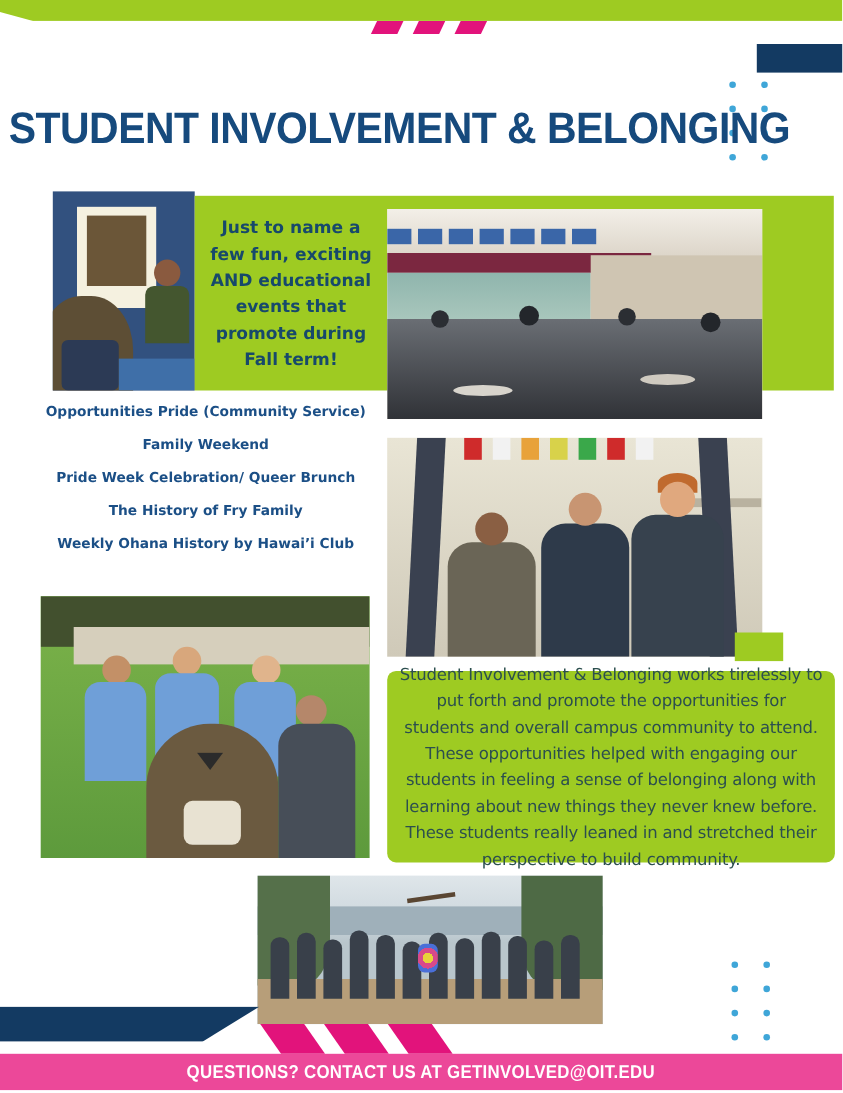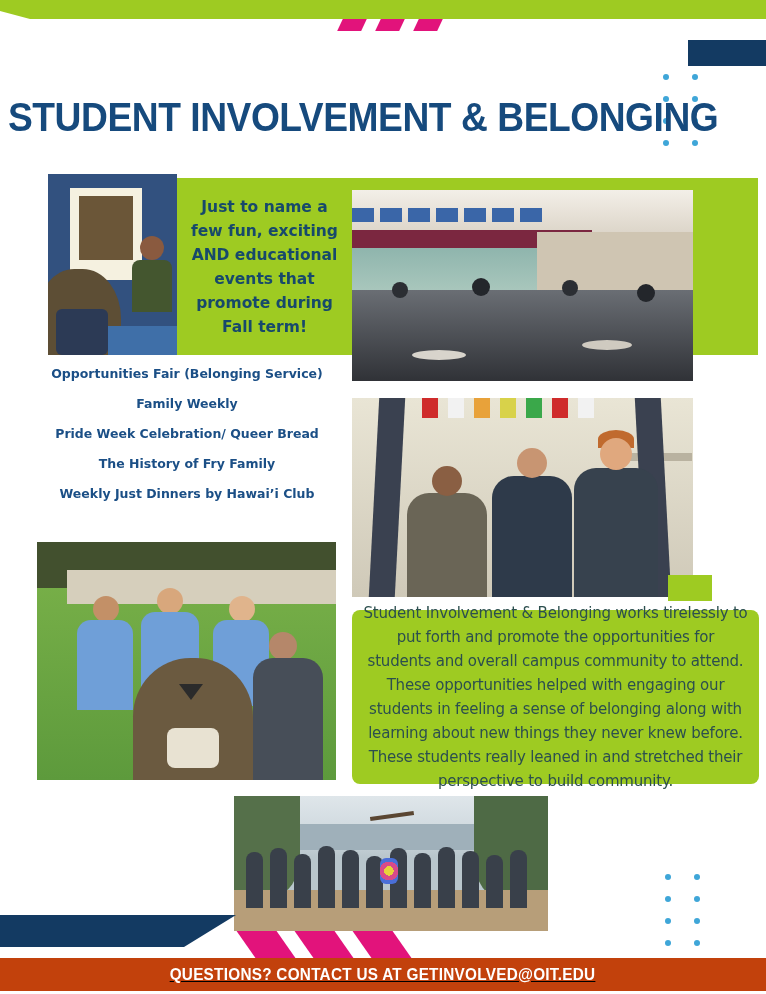"Opportunities Fair (Belonging Service)" div.event-item { text: Fair (Belonging -> Pride (Community }
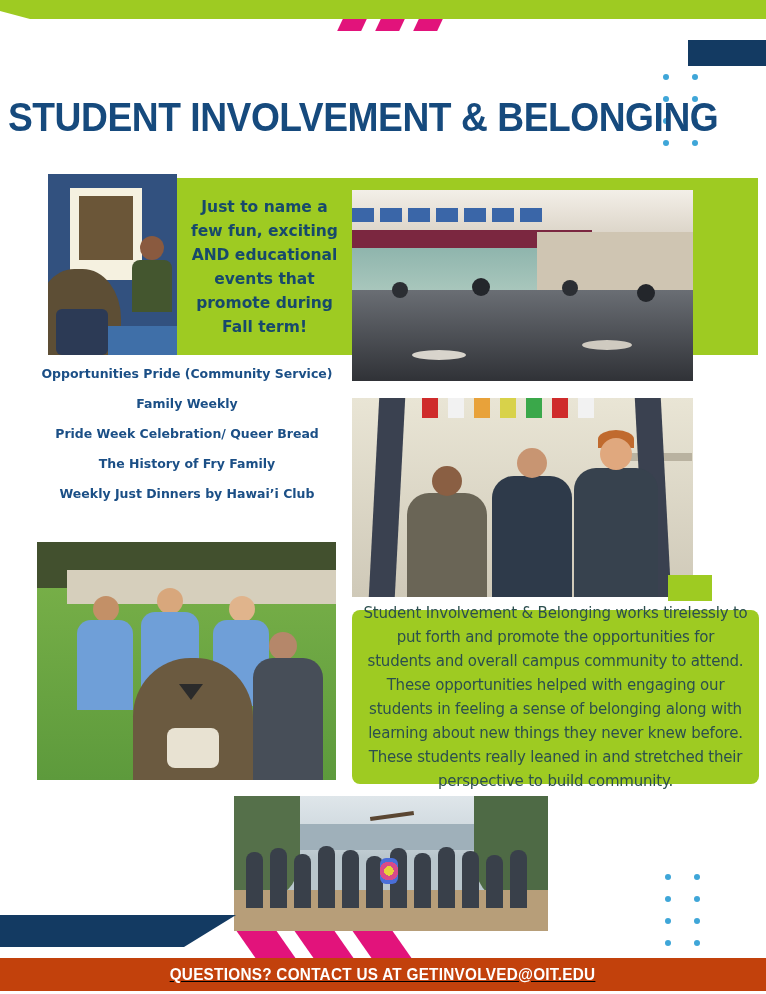"Family Weekly" div.event-item { text: Weekly -> Weekend }
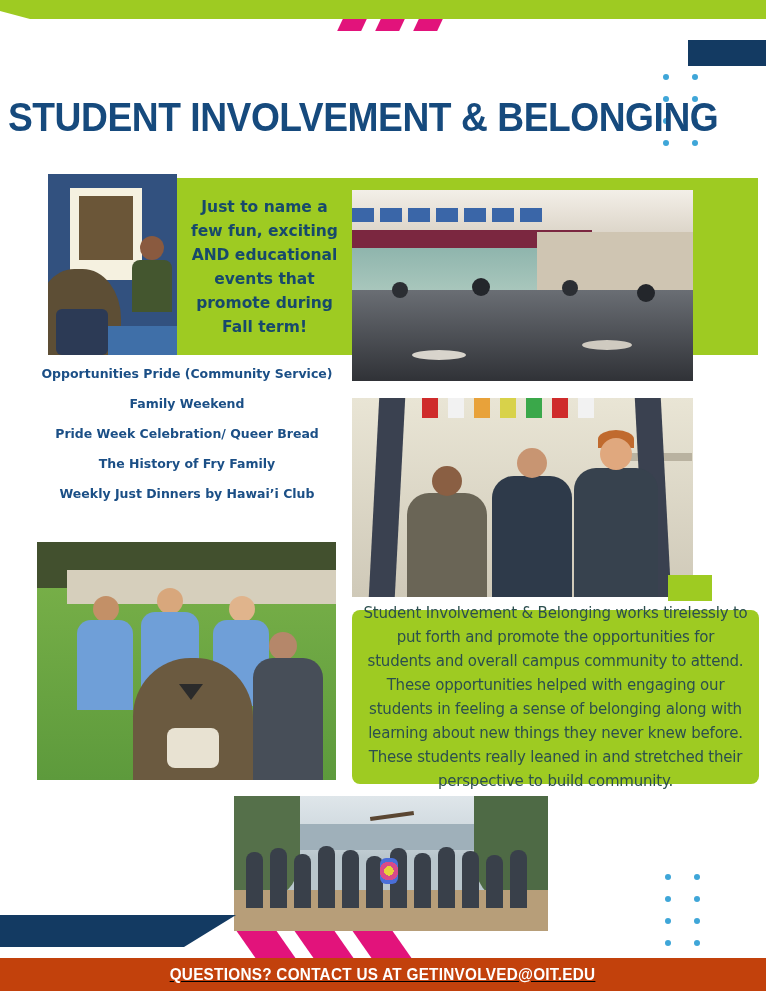"Pride Week Celebration/ Queer Bread" div.event-item { text: Bread -> Brunch }
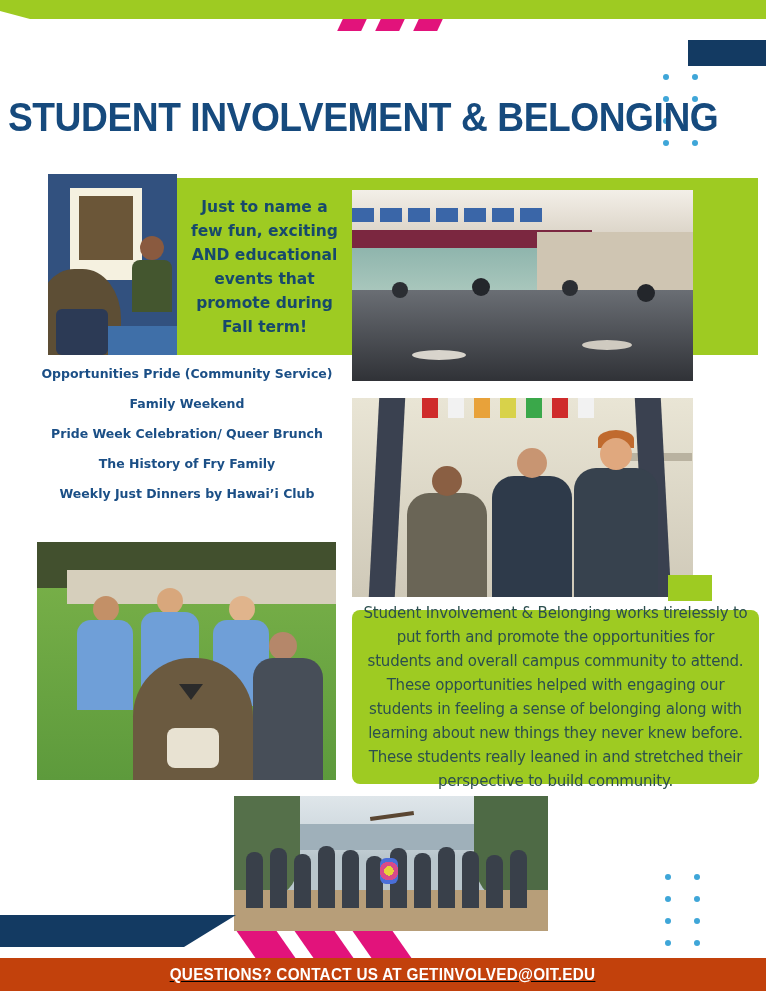"Weekly Just Dinners by Hawai’i" div.event-item { text: Just Dinners -> Ohana History }
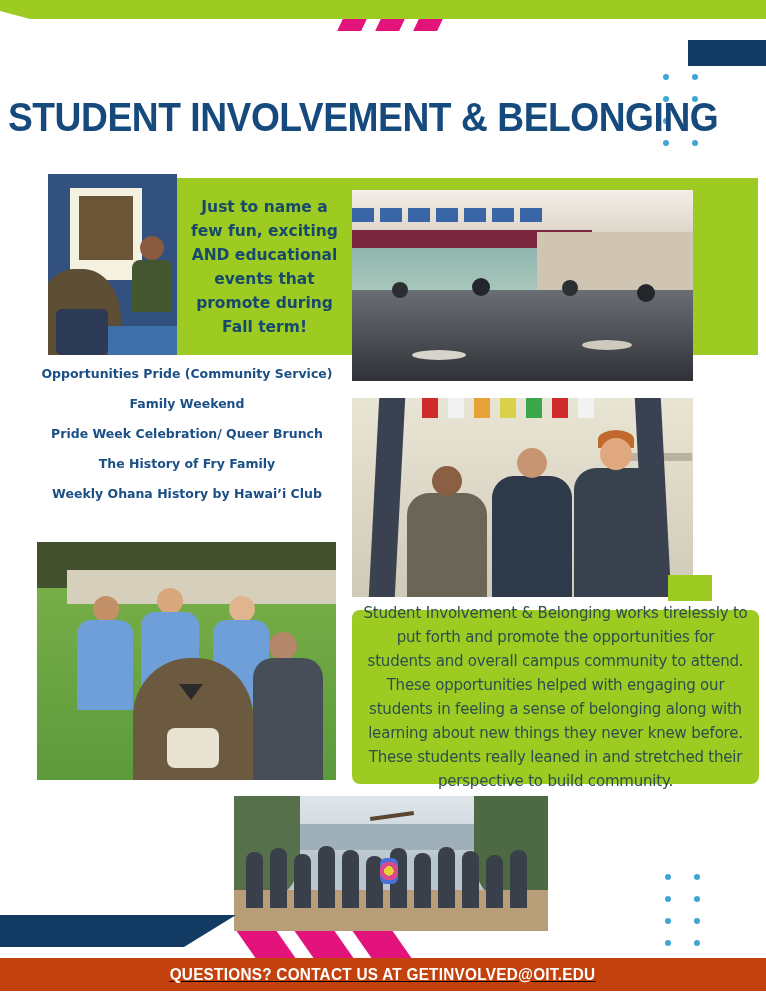"QUESTIONS? CONTACT US AT" .footer-bar { background: #c2410c -> #ec4899; text-decoration: underline -> none }
